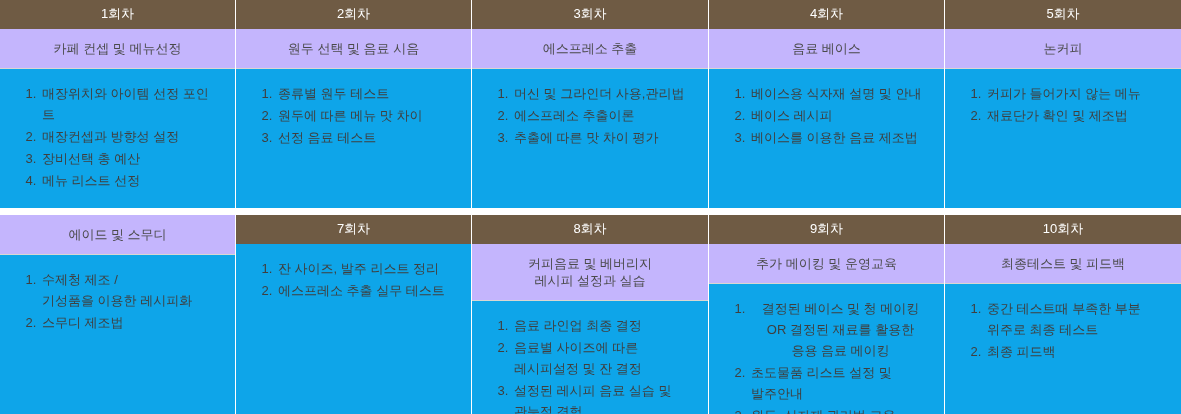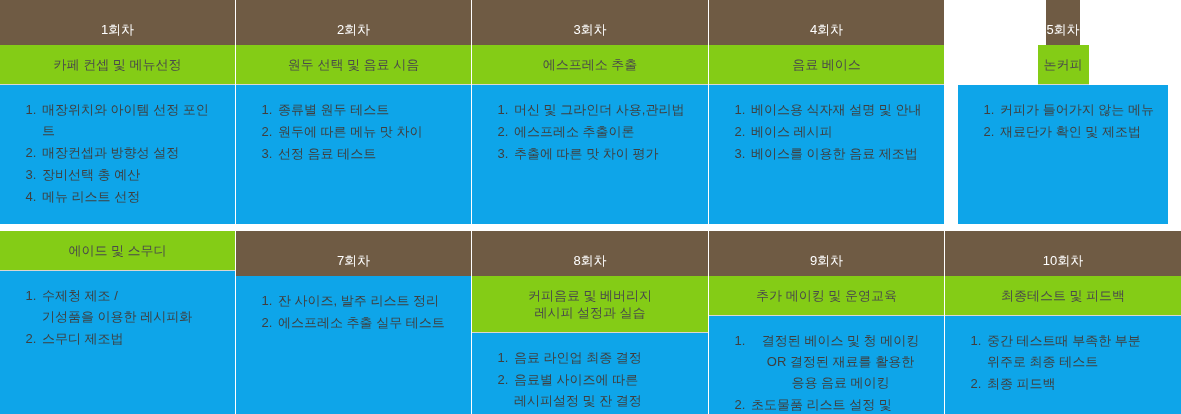"1회차" .session-head { padding: 20px 0 5px 0 -> 4px 0 5px 0 }
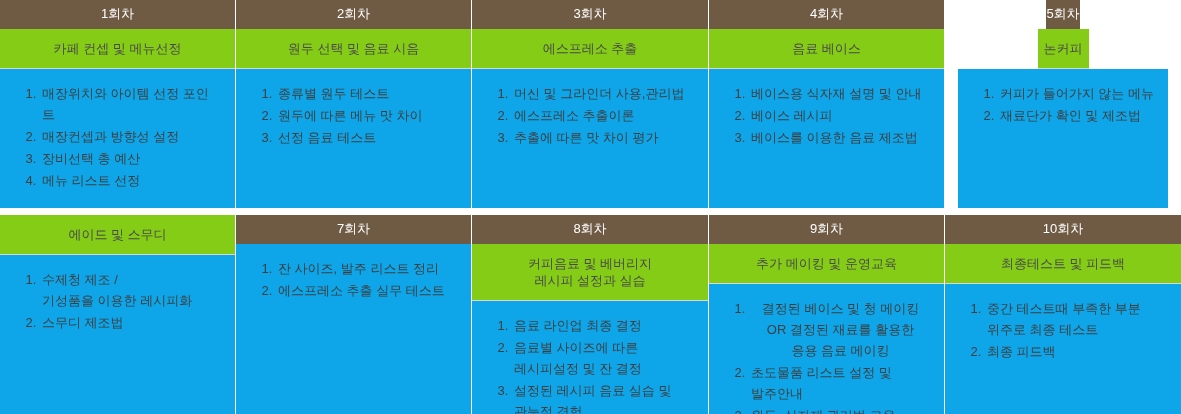"5회차" .block1 .col:nth-child(5) { align-items: center -> none }
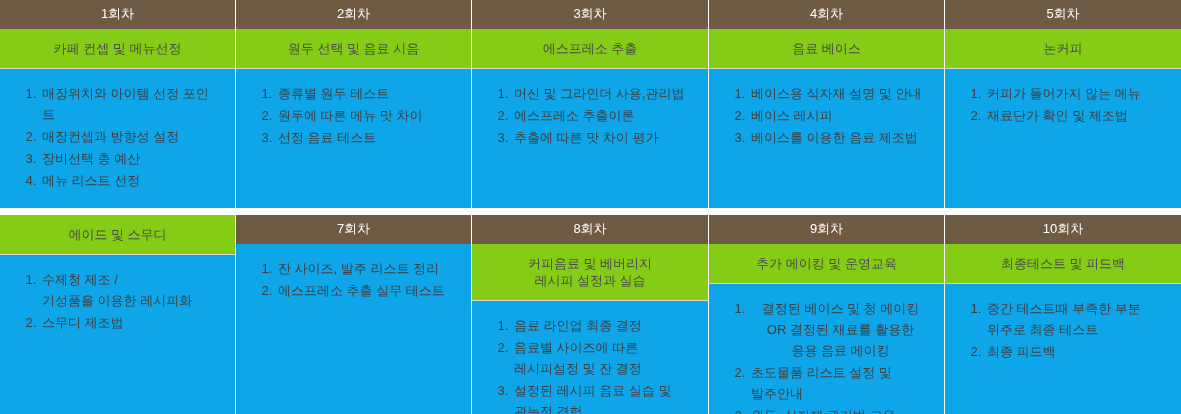"카페 컨셉 및 메뉴선정" .session-title { background: #84cc16 -> #c4b5fd }
